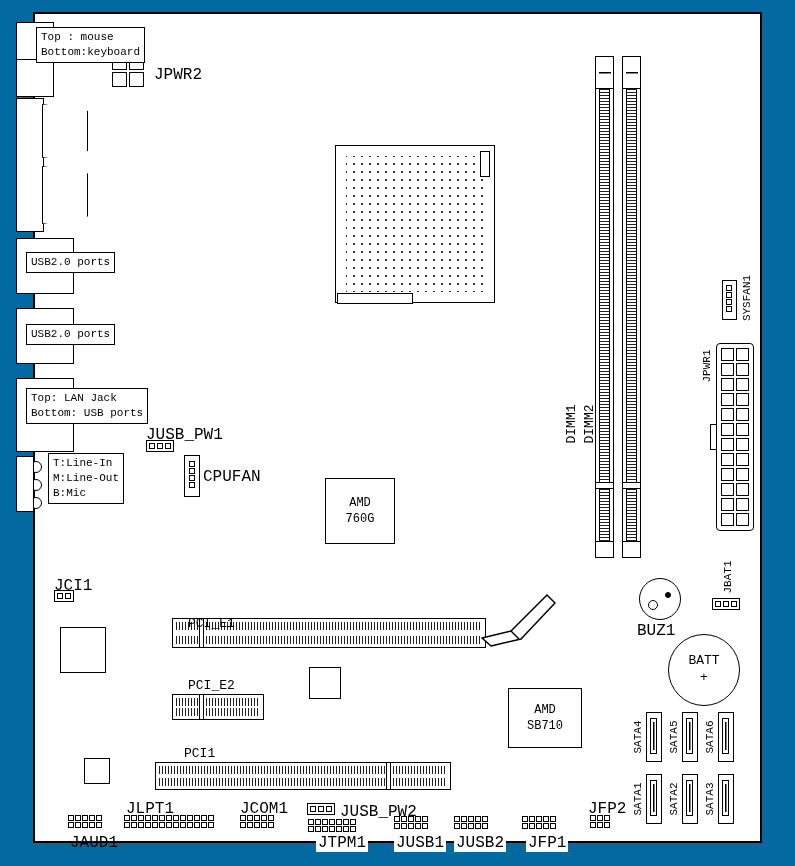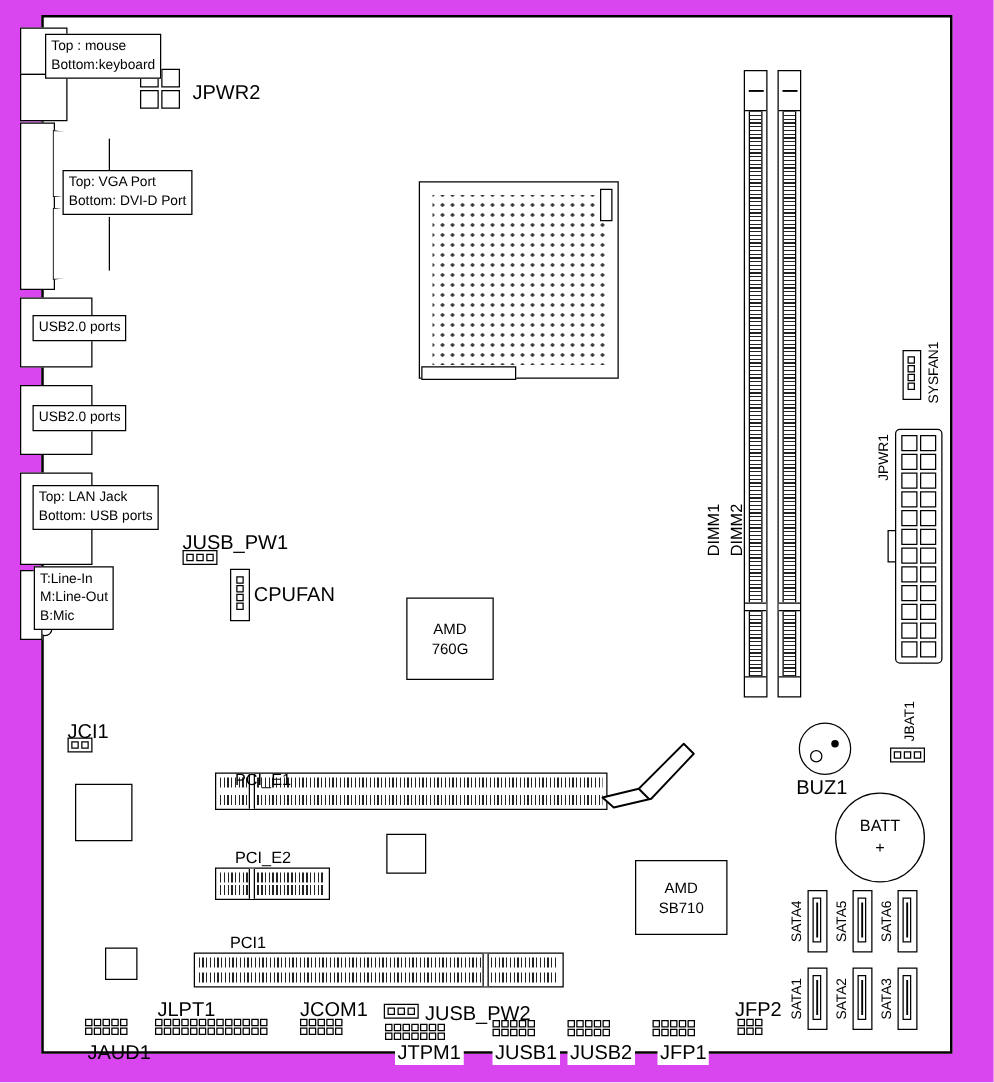"Top : mouse" .canvas { background: #d946ef -> #0369a1; font-family: none -> Liberation Mono, monospace }
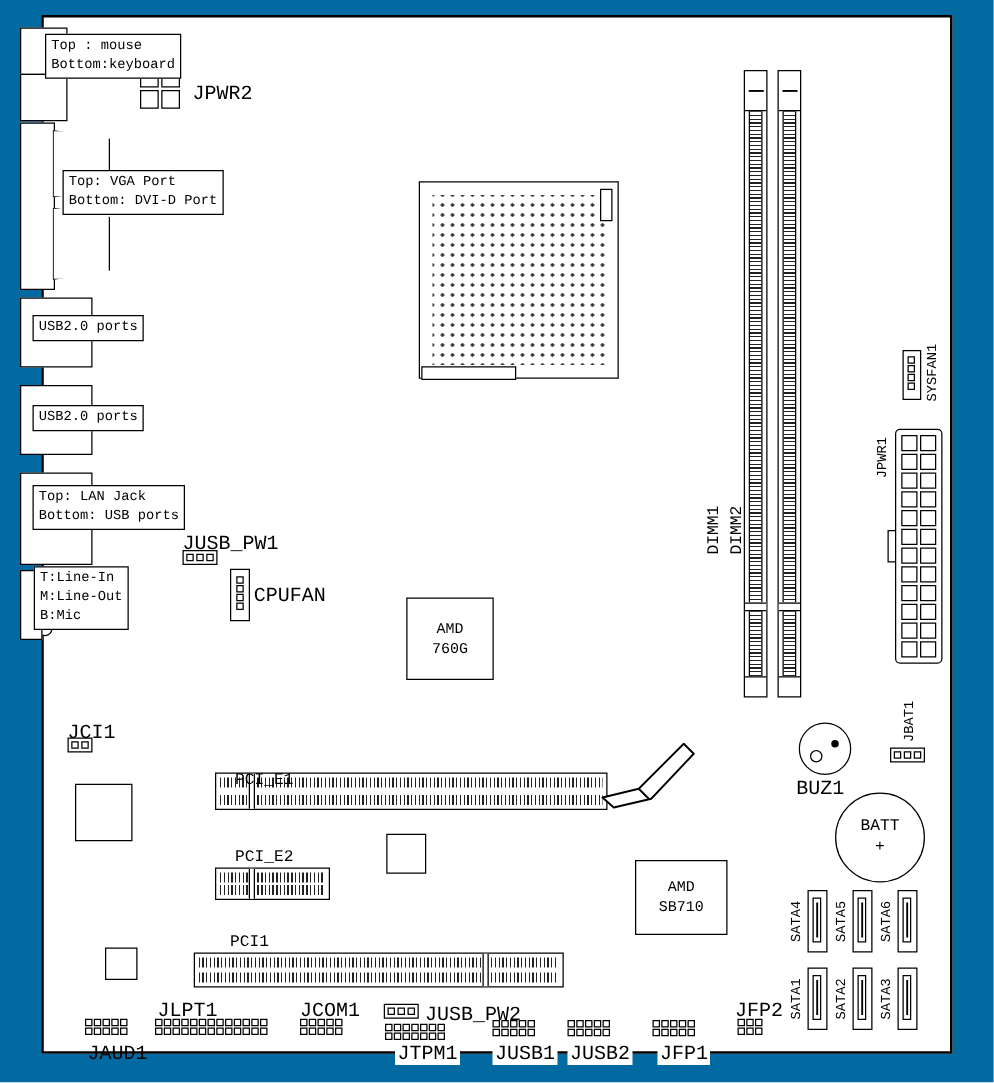"Top: VGA Port" div.callout { html: <div> <span>Top: VGA Port</span> <span>Bottom: DVI-D Port</span> </div> -> none }
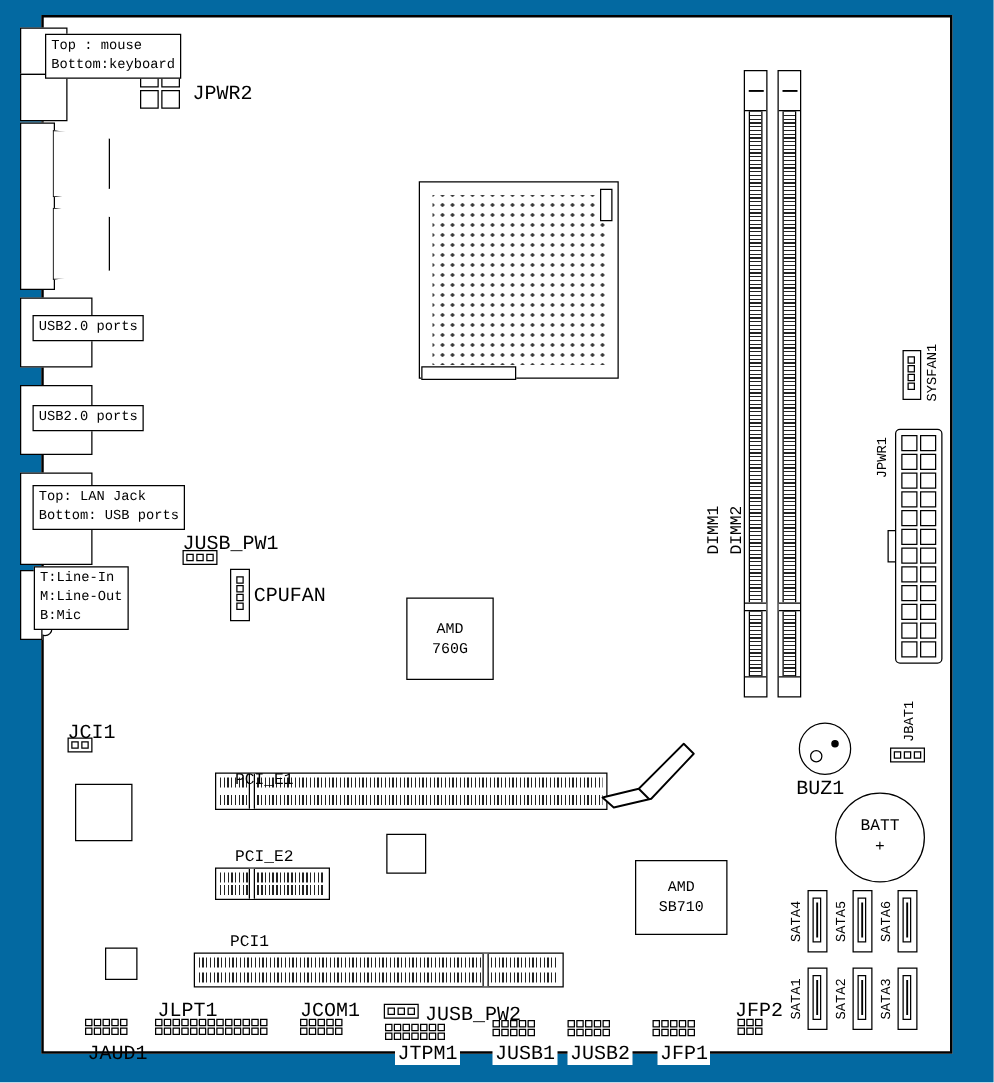"T:Line-In" div.callout { left: 27px -> 48px }
